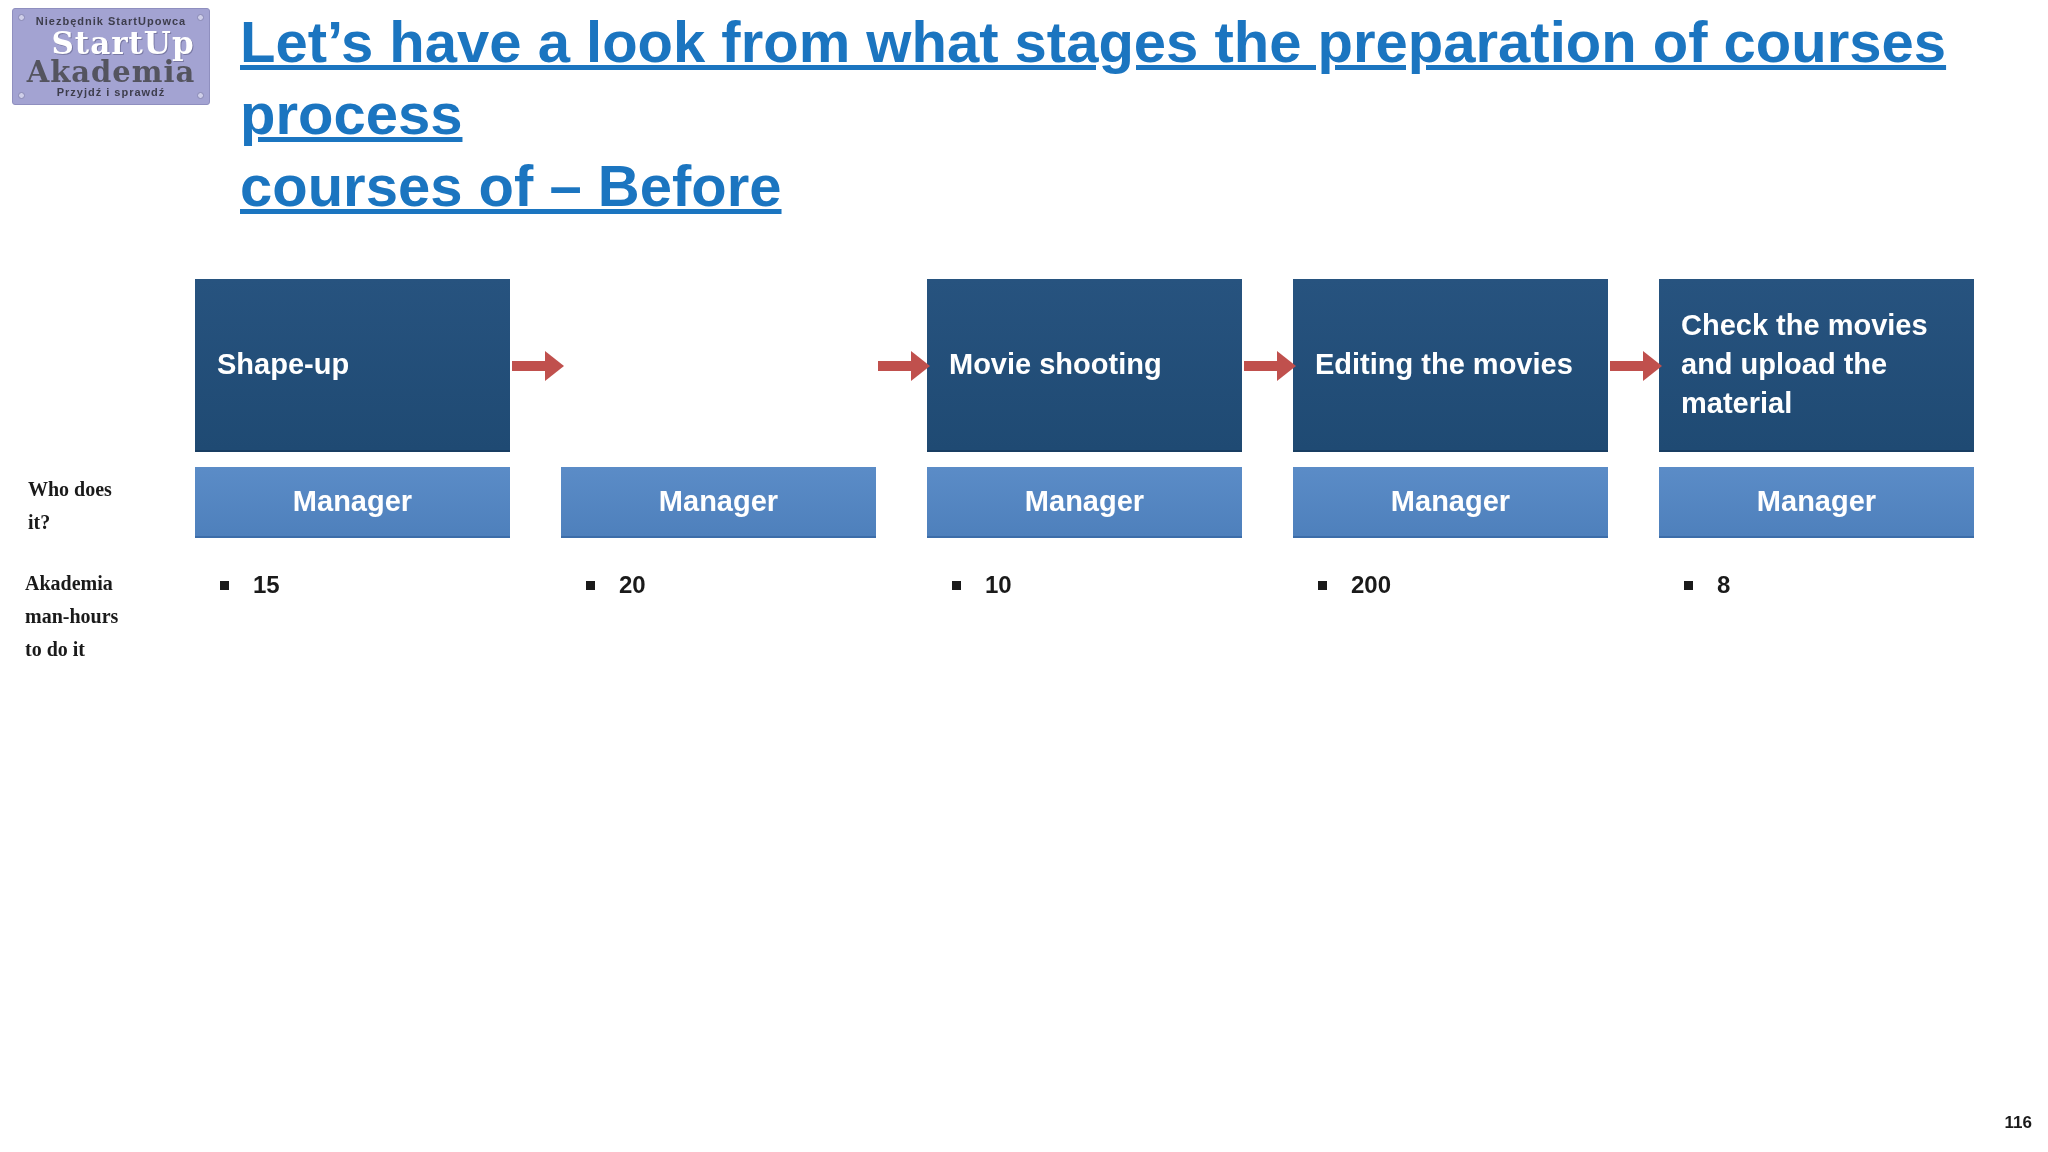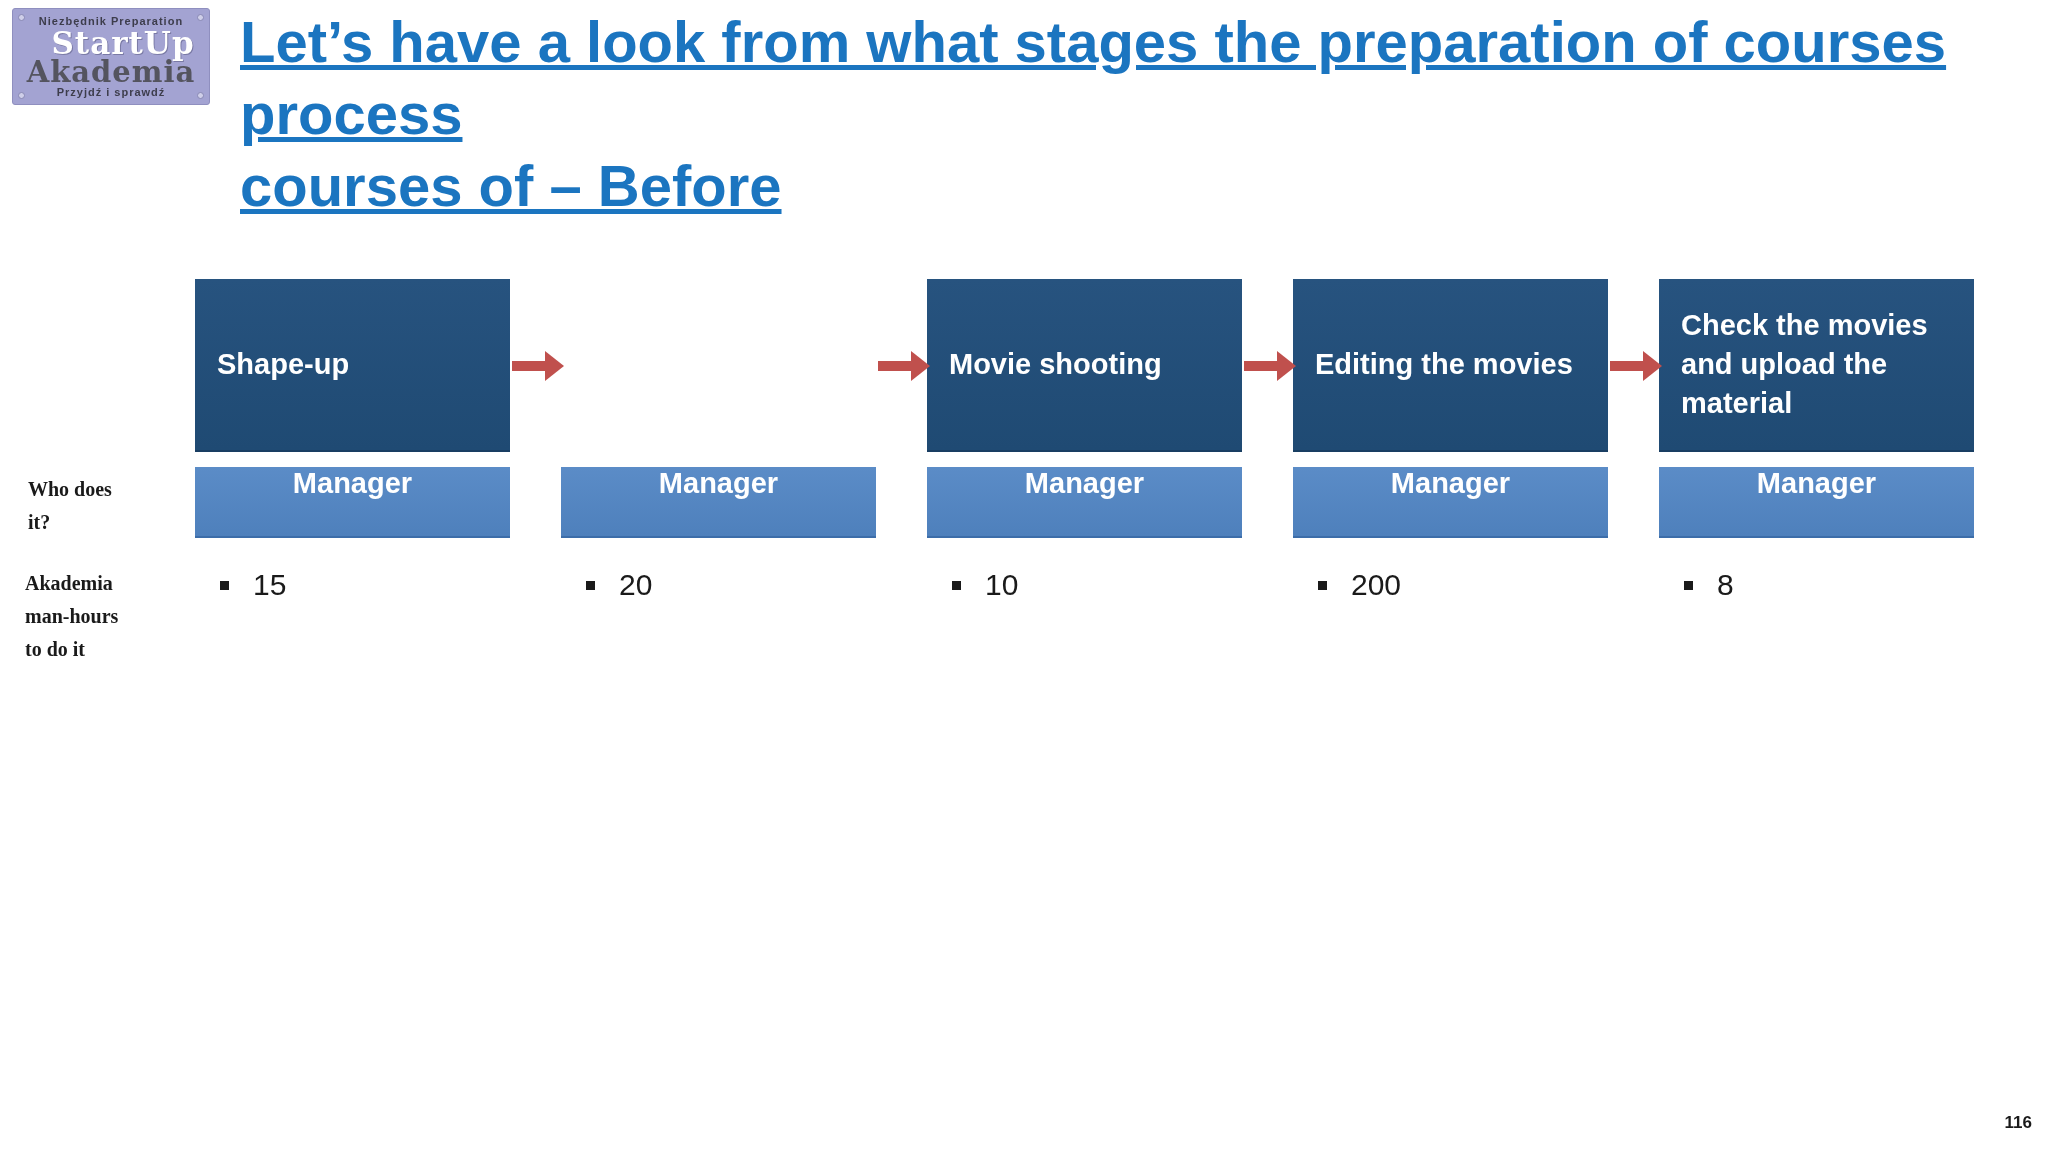"Niezbędnik Preparation" div.logo-small { text: Preparation -> StartUpowca }
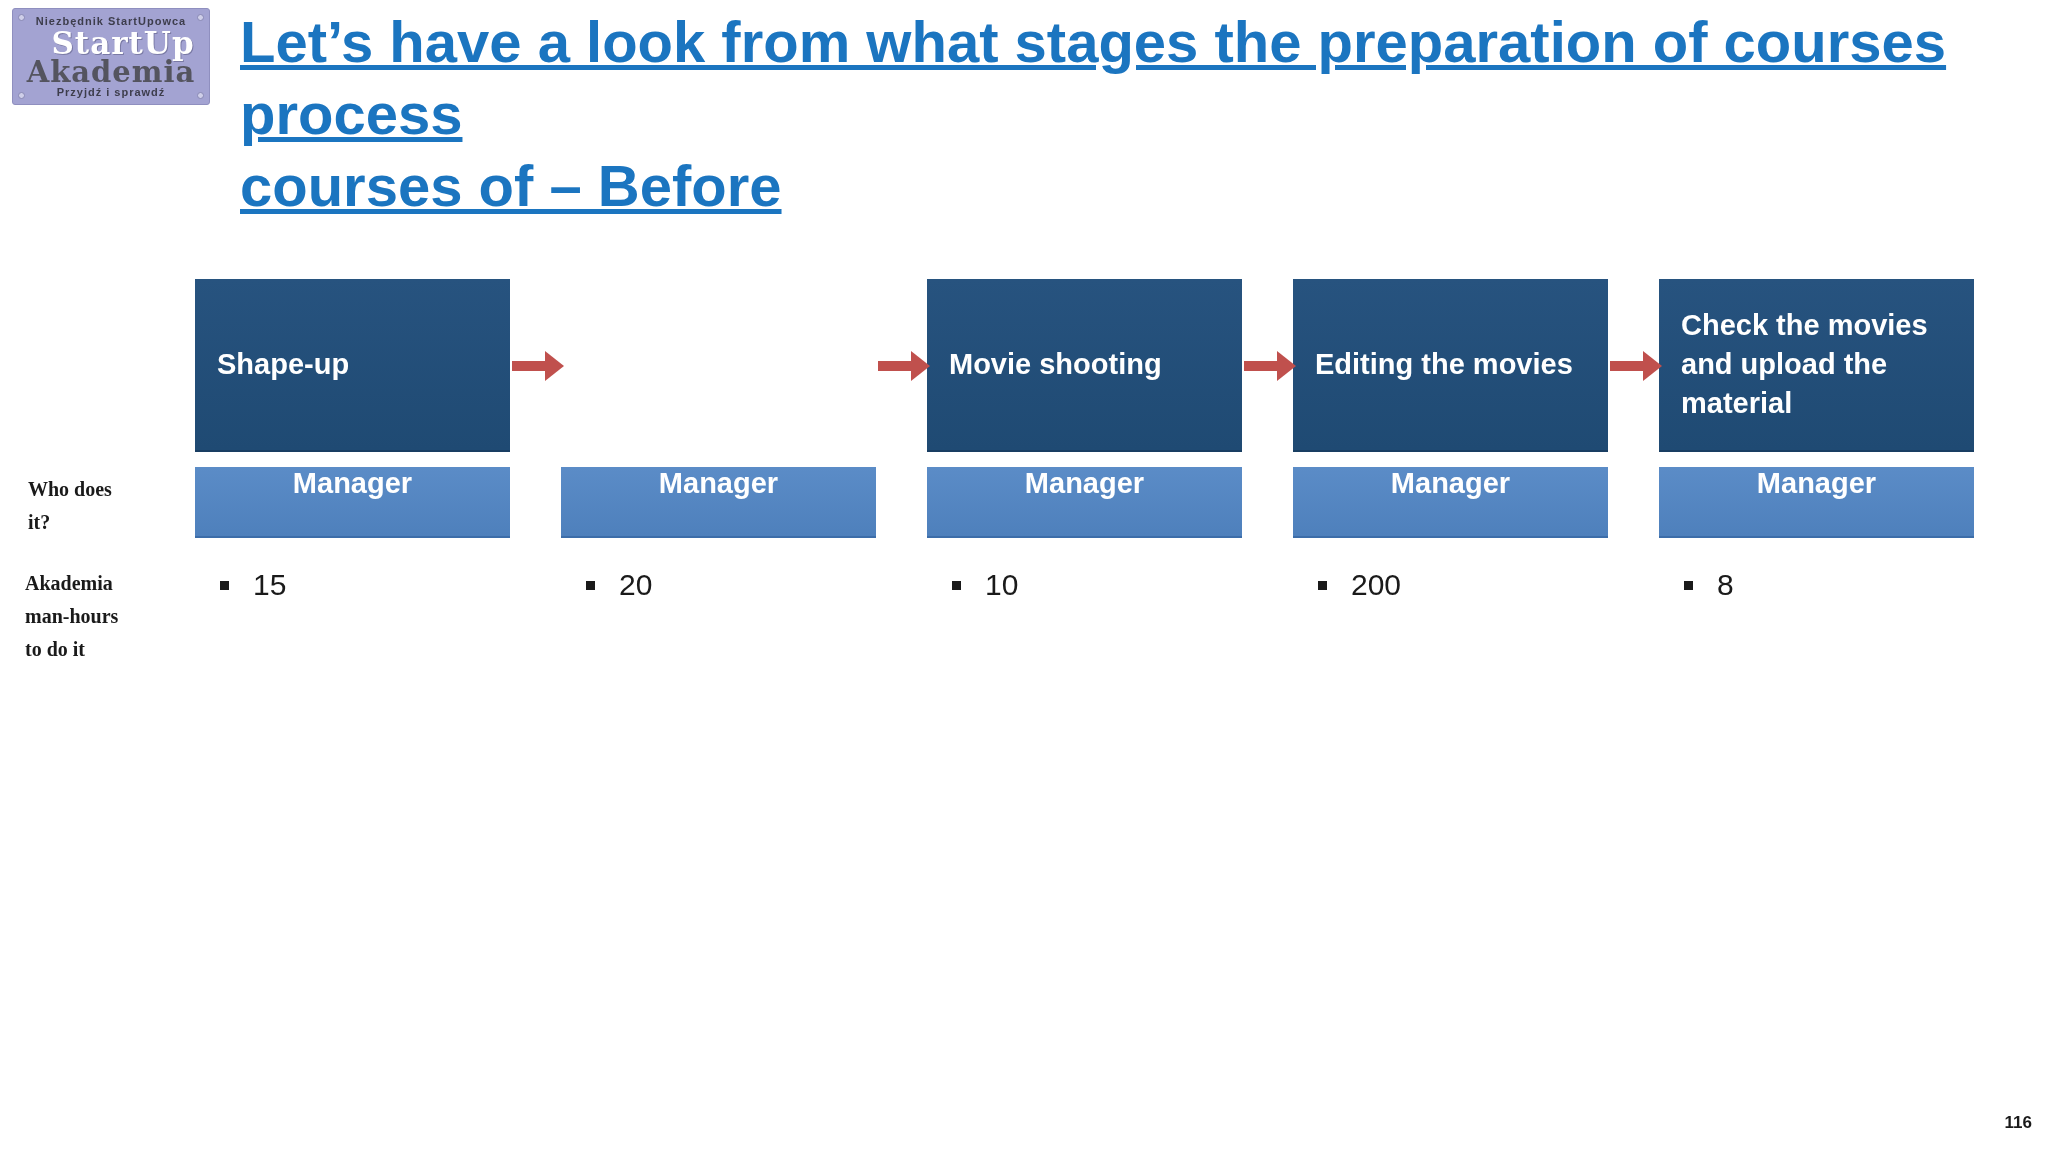"Manager" .who-bar { align-items: flex-start -> center }
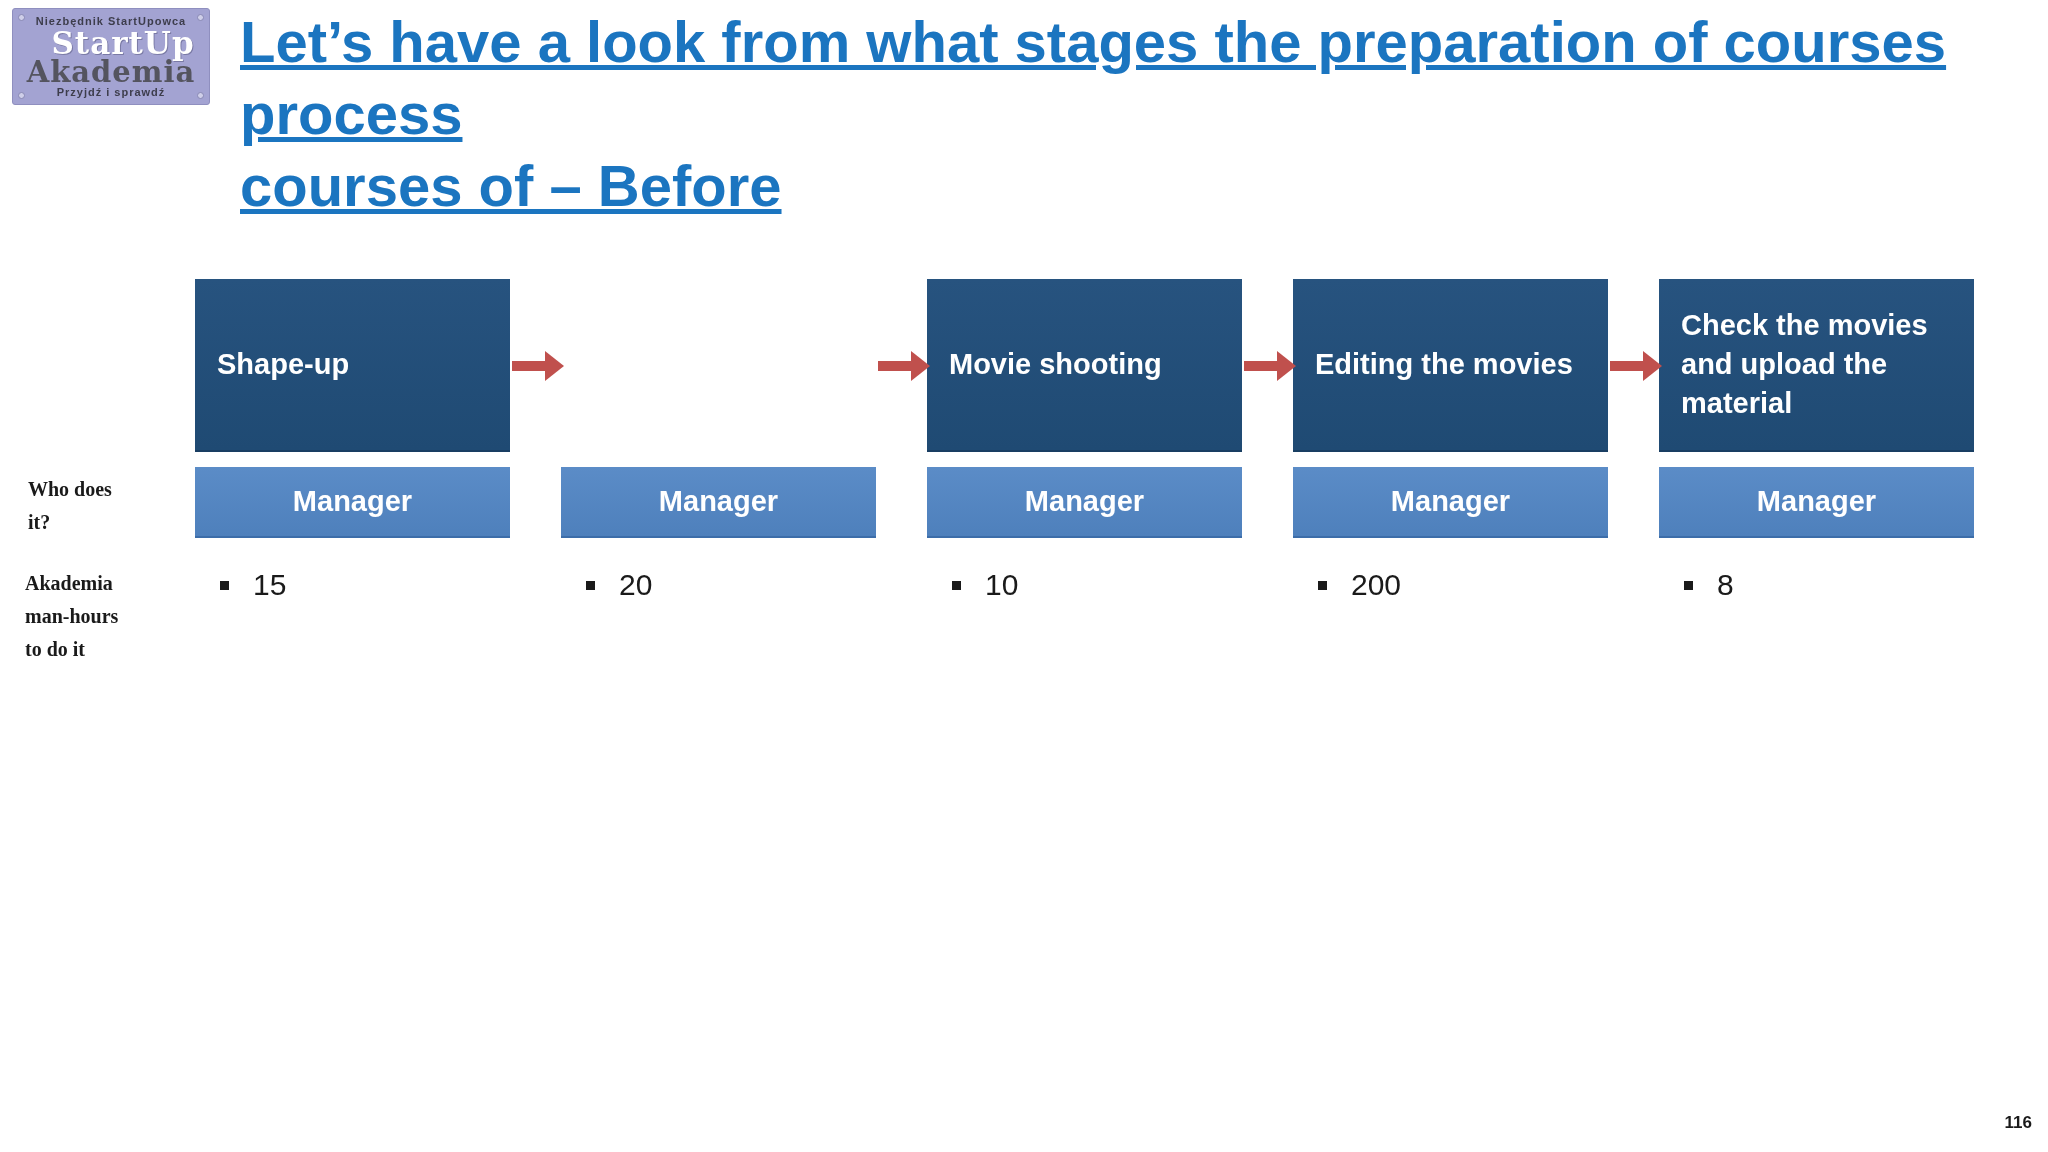"15" .hours-value { font-size: 30px -> 24px; font-weight: 400 -> 700 }
